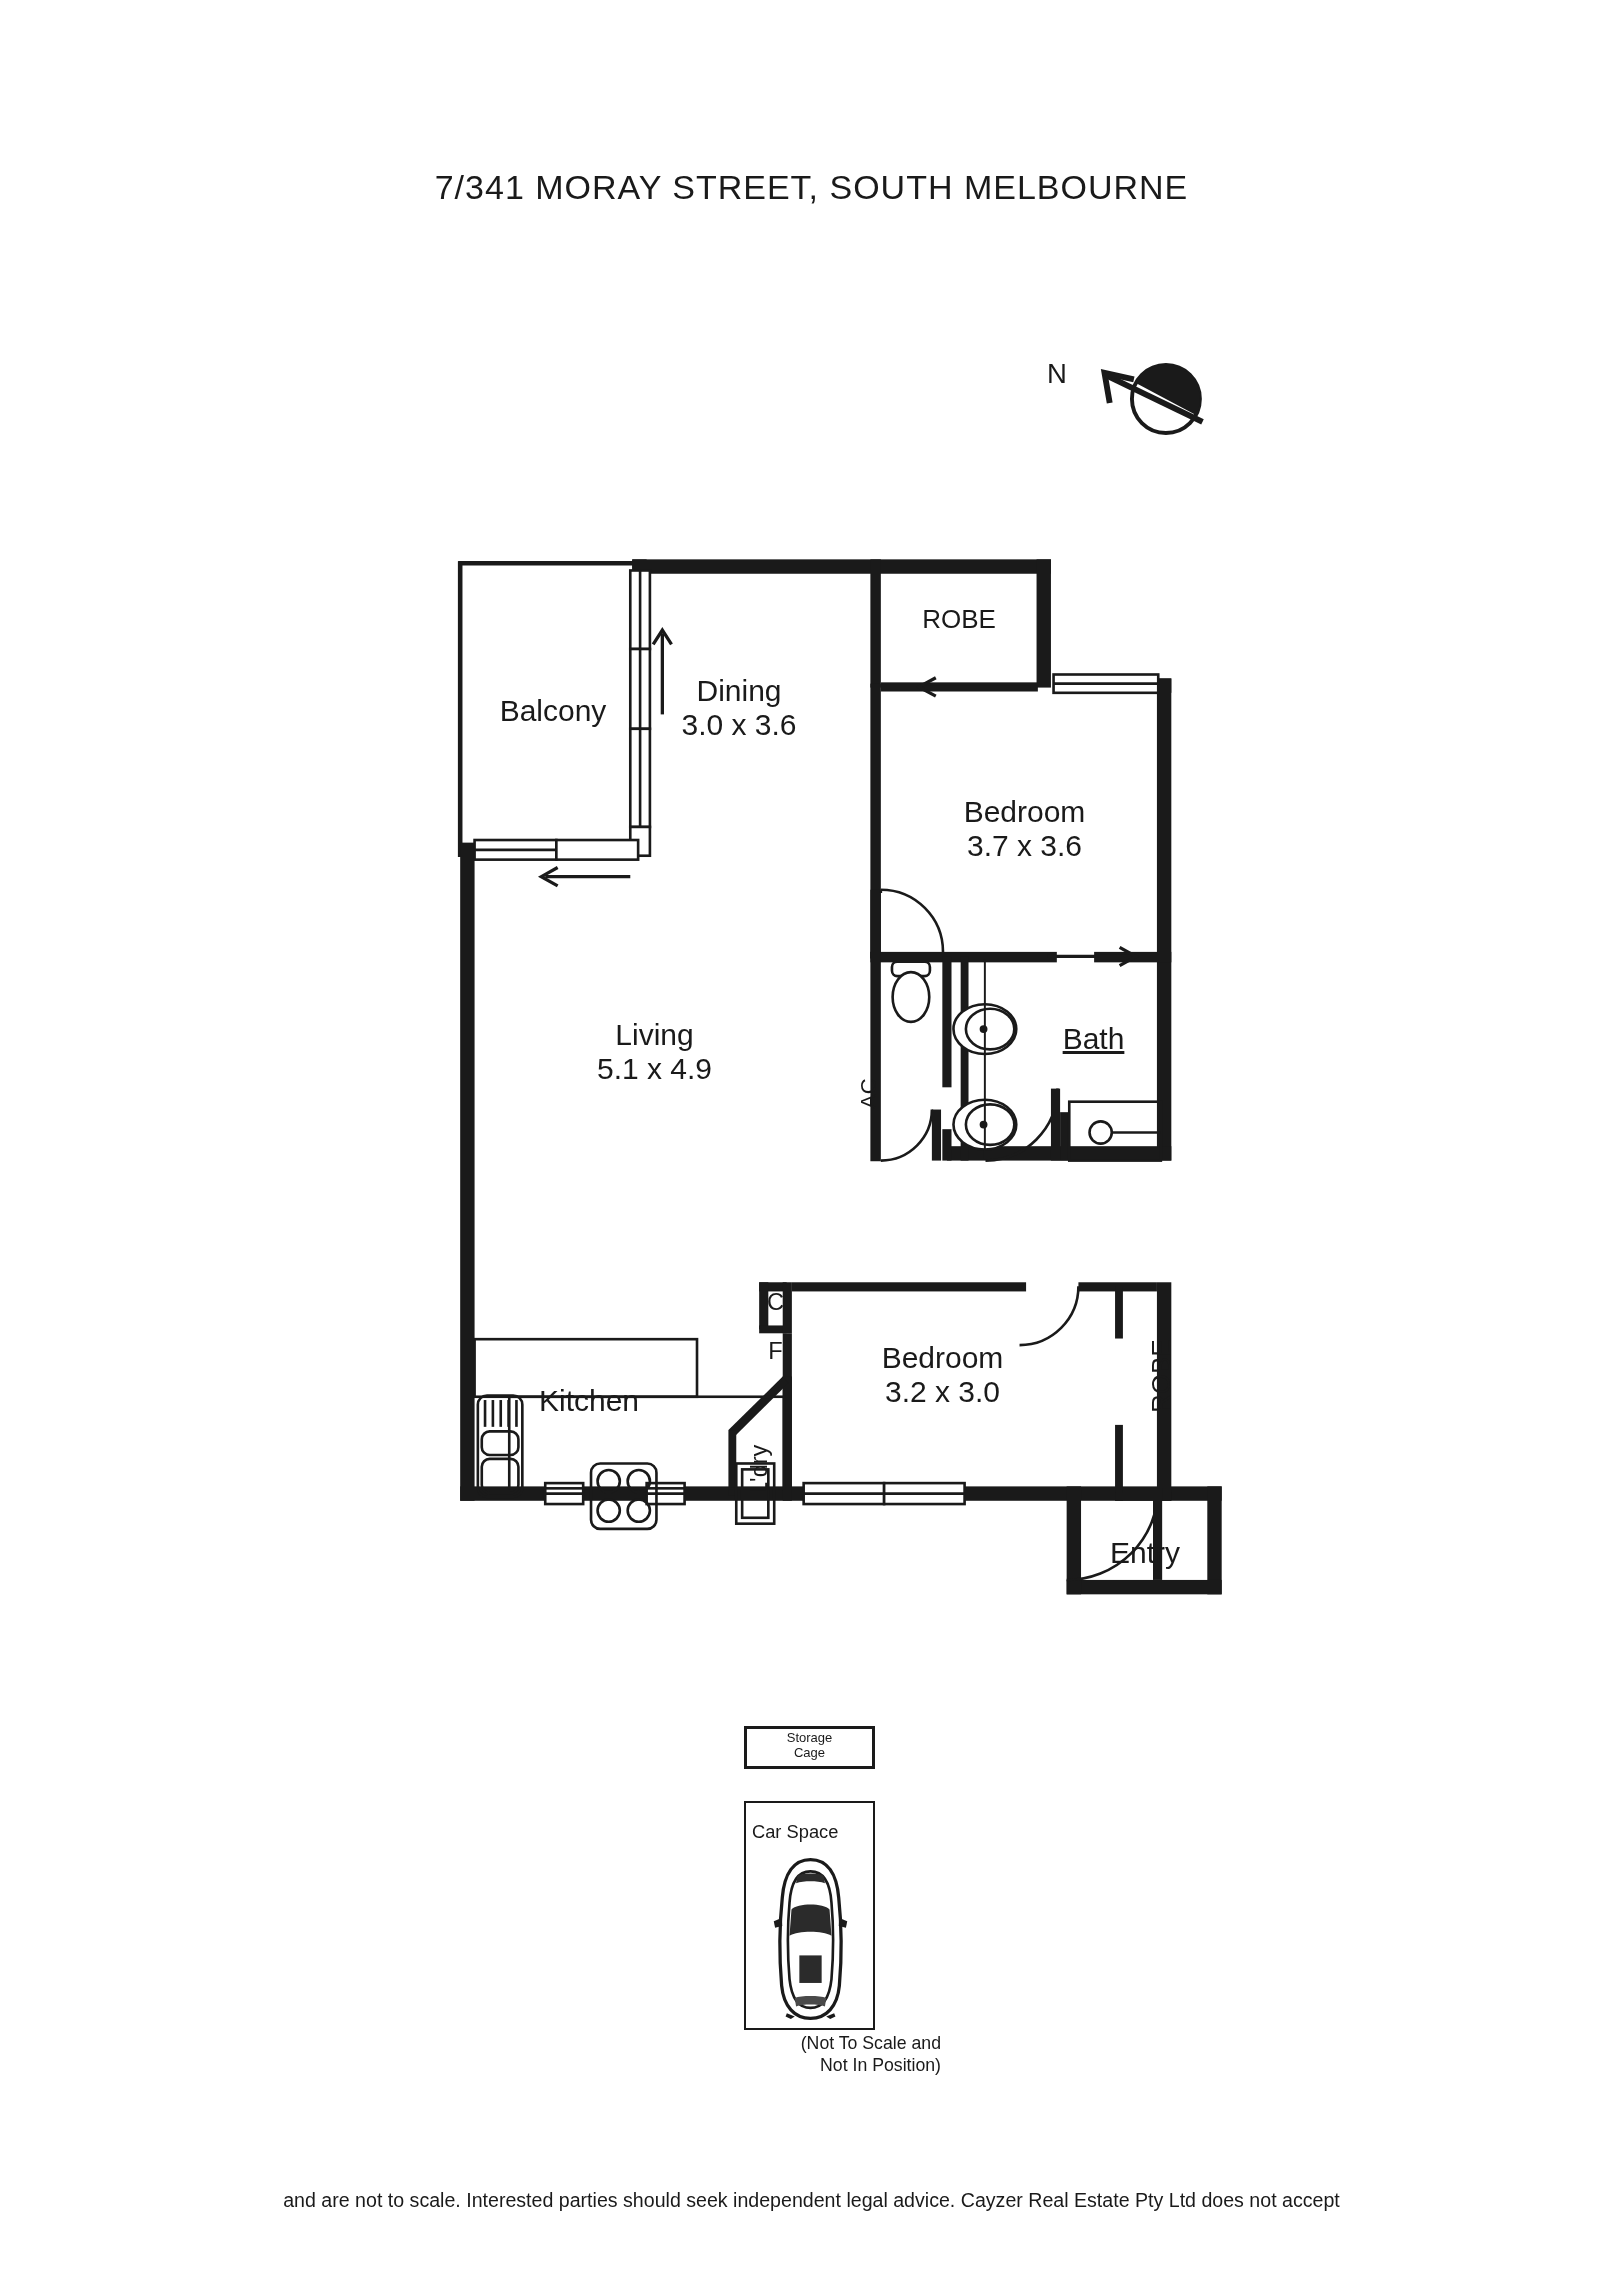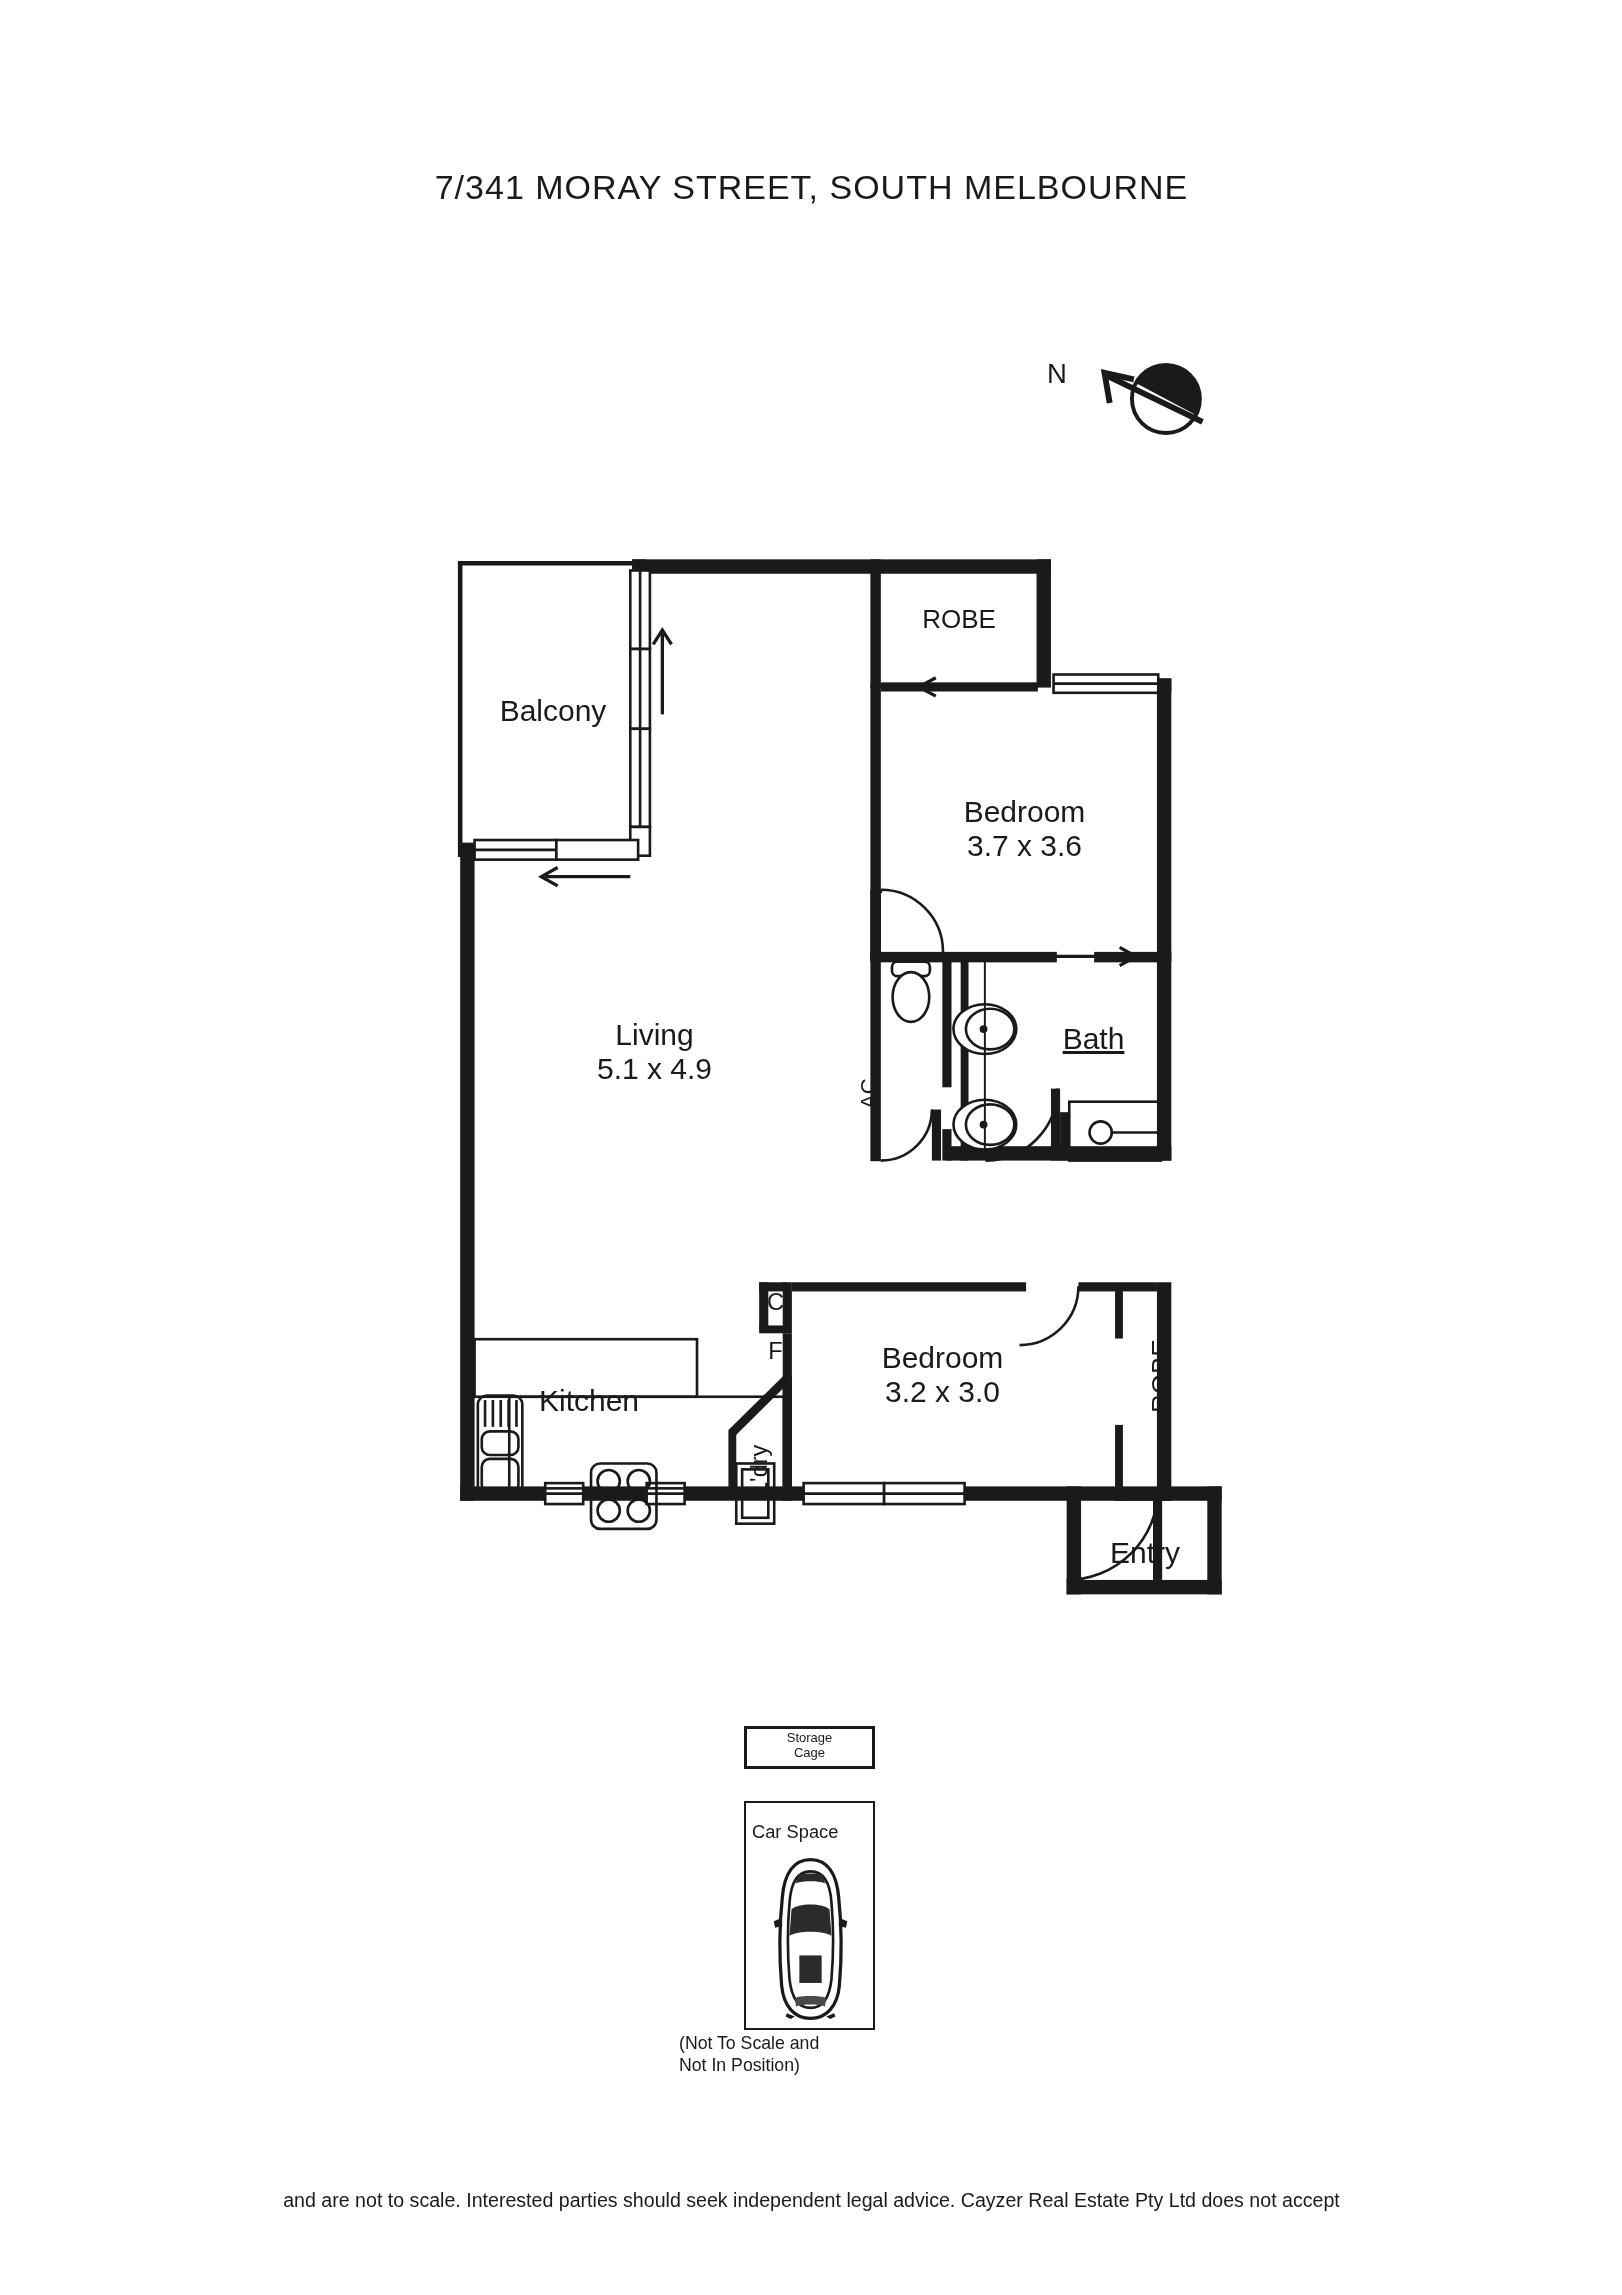"Dining" div.rlabel { html: none -> <div> <span>Dining</span> <span>3.0 x 3.6</span> </div> }
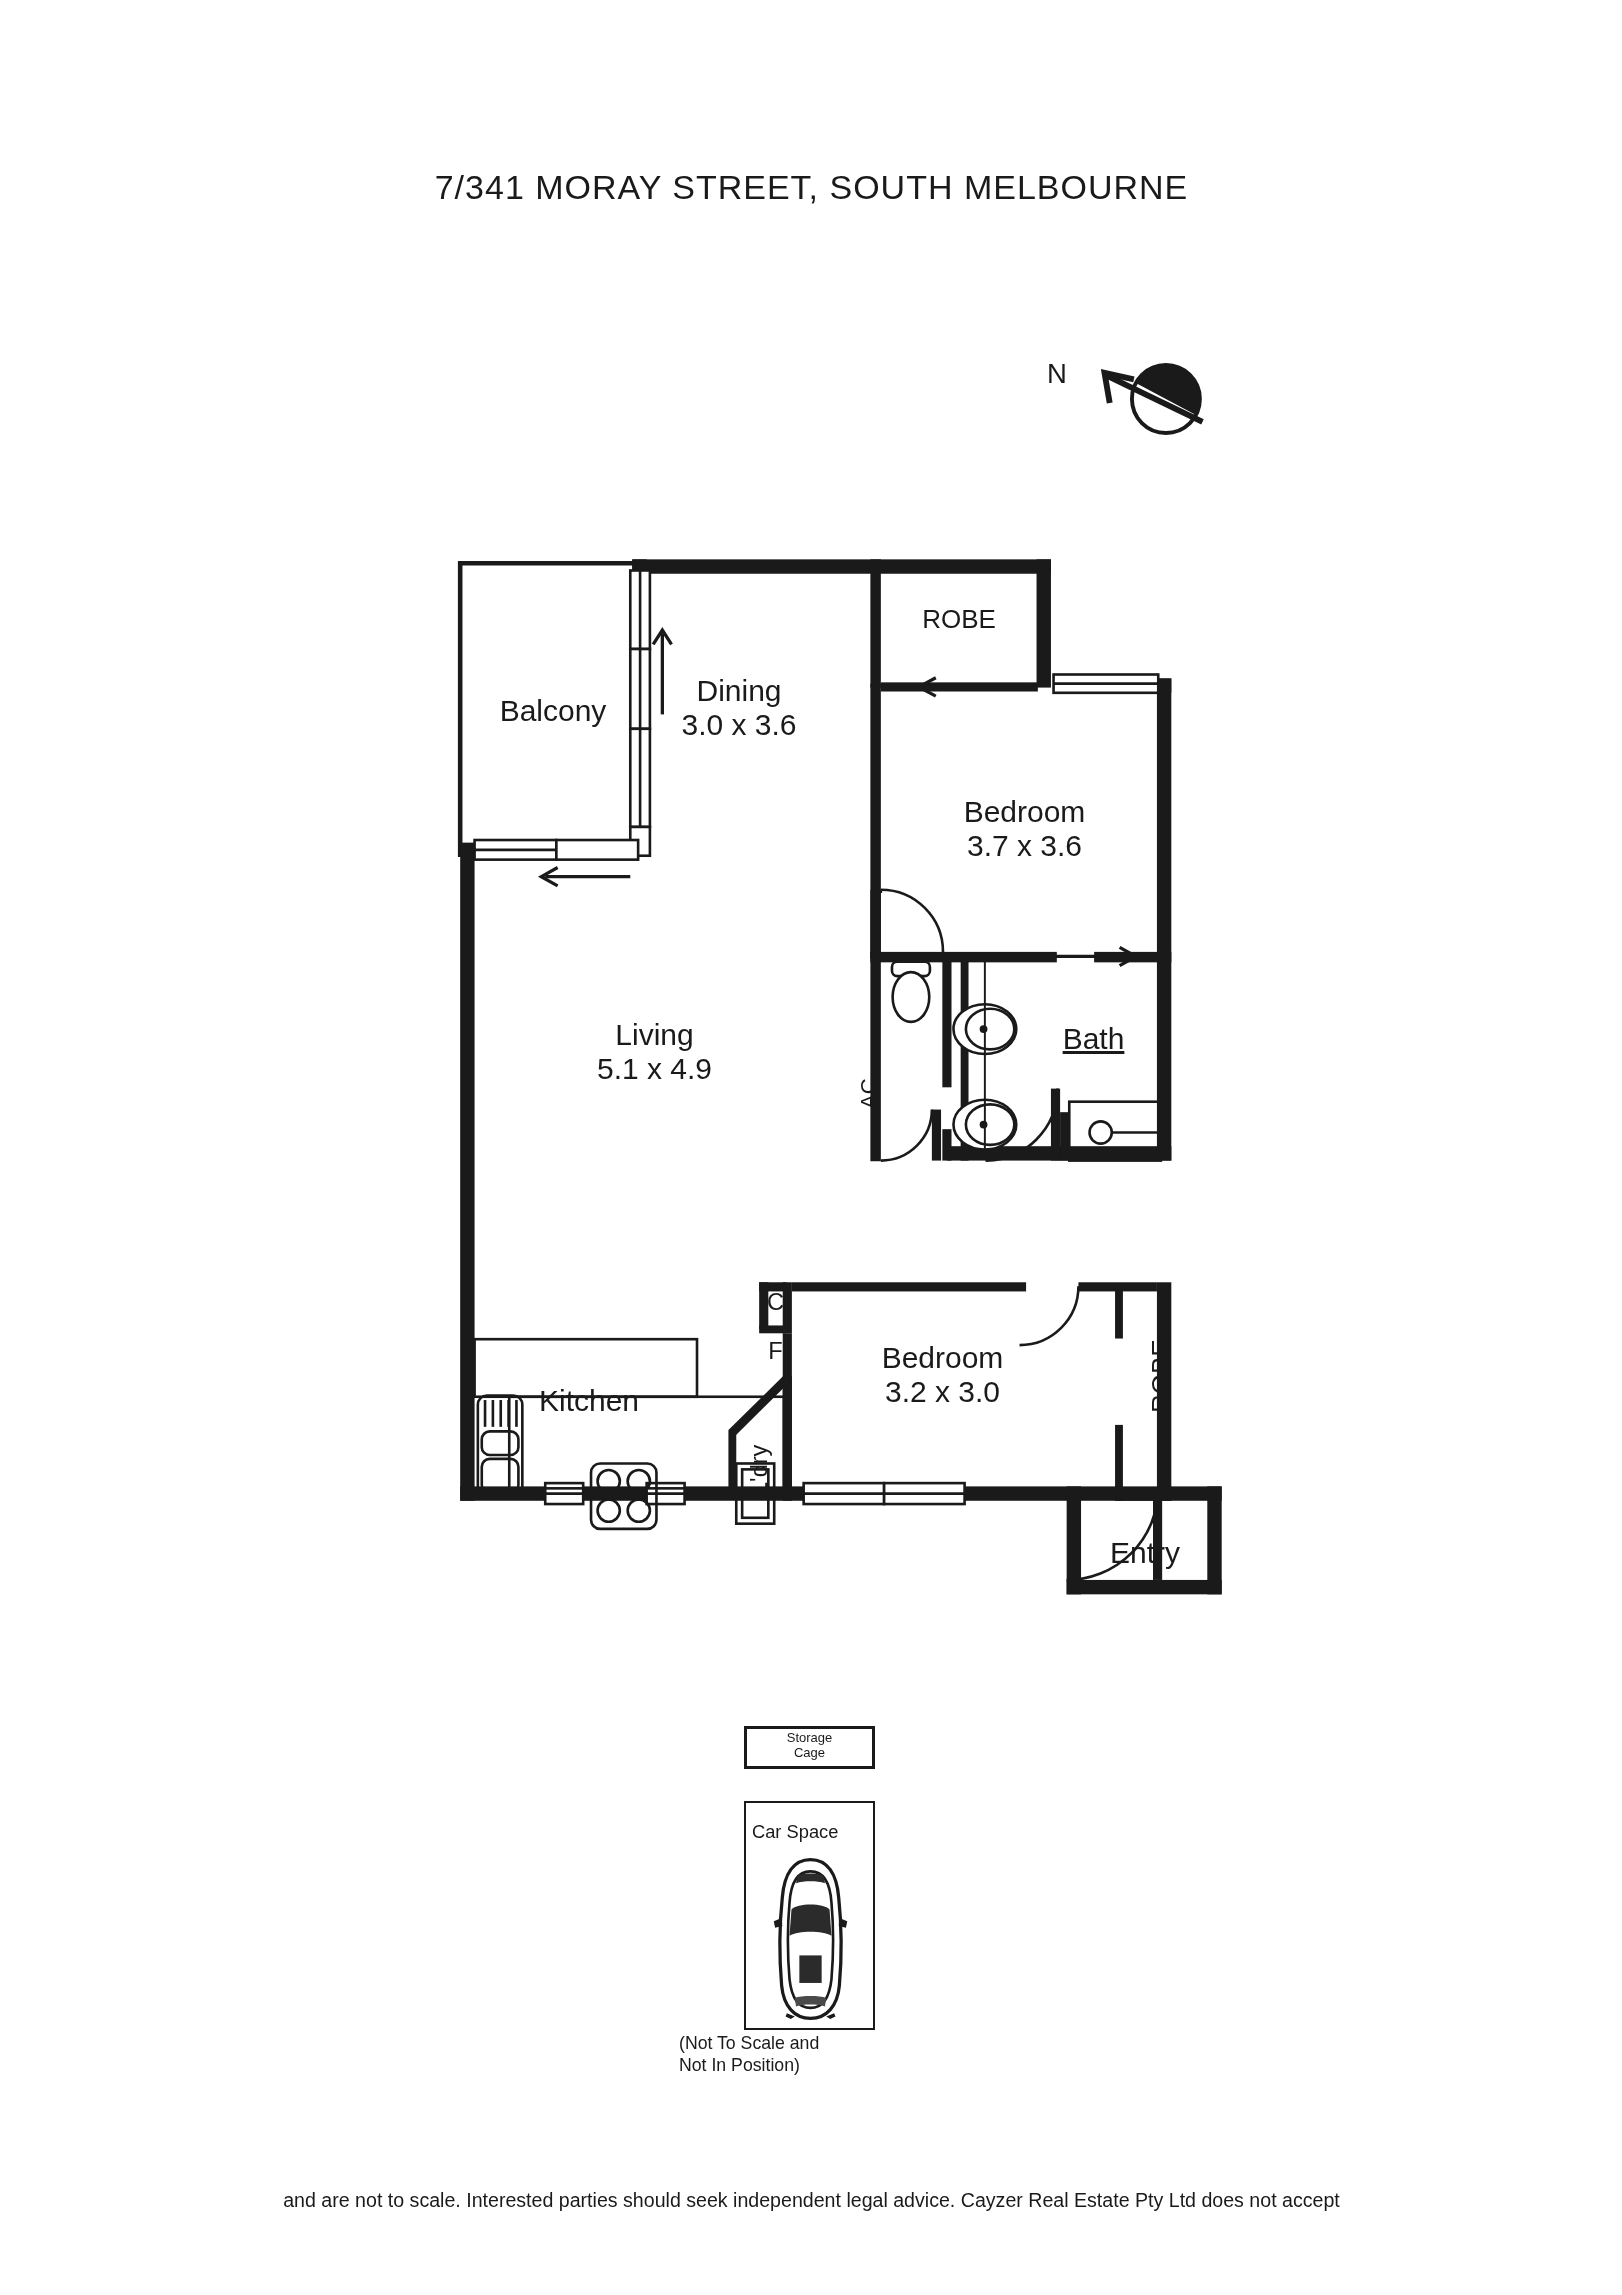"(Not To Scale and" .notscale { text-align: left -> right }
